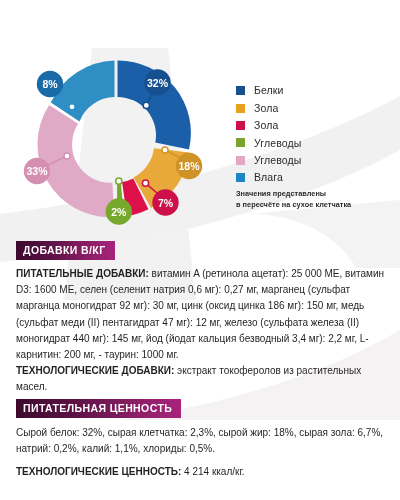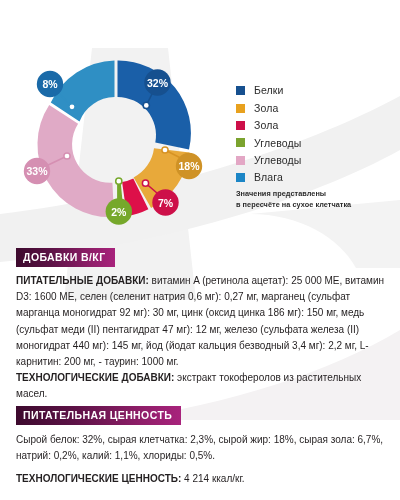"ДОБАВКИ В/КГ" .sec-additives { margin-top: 7px -> none }
